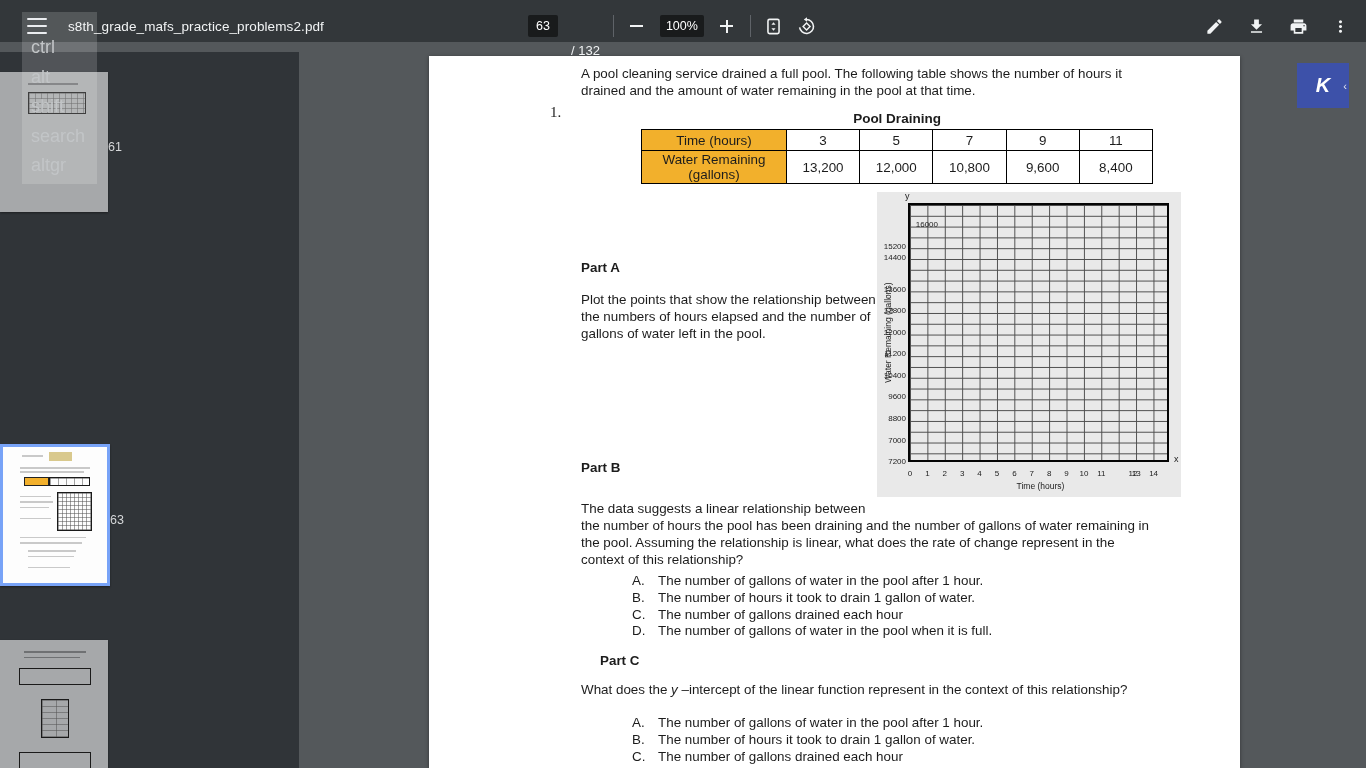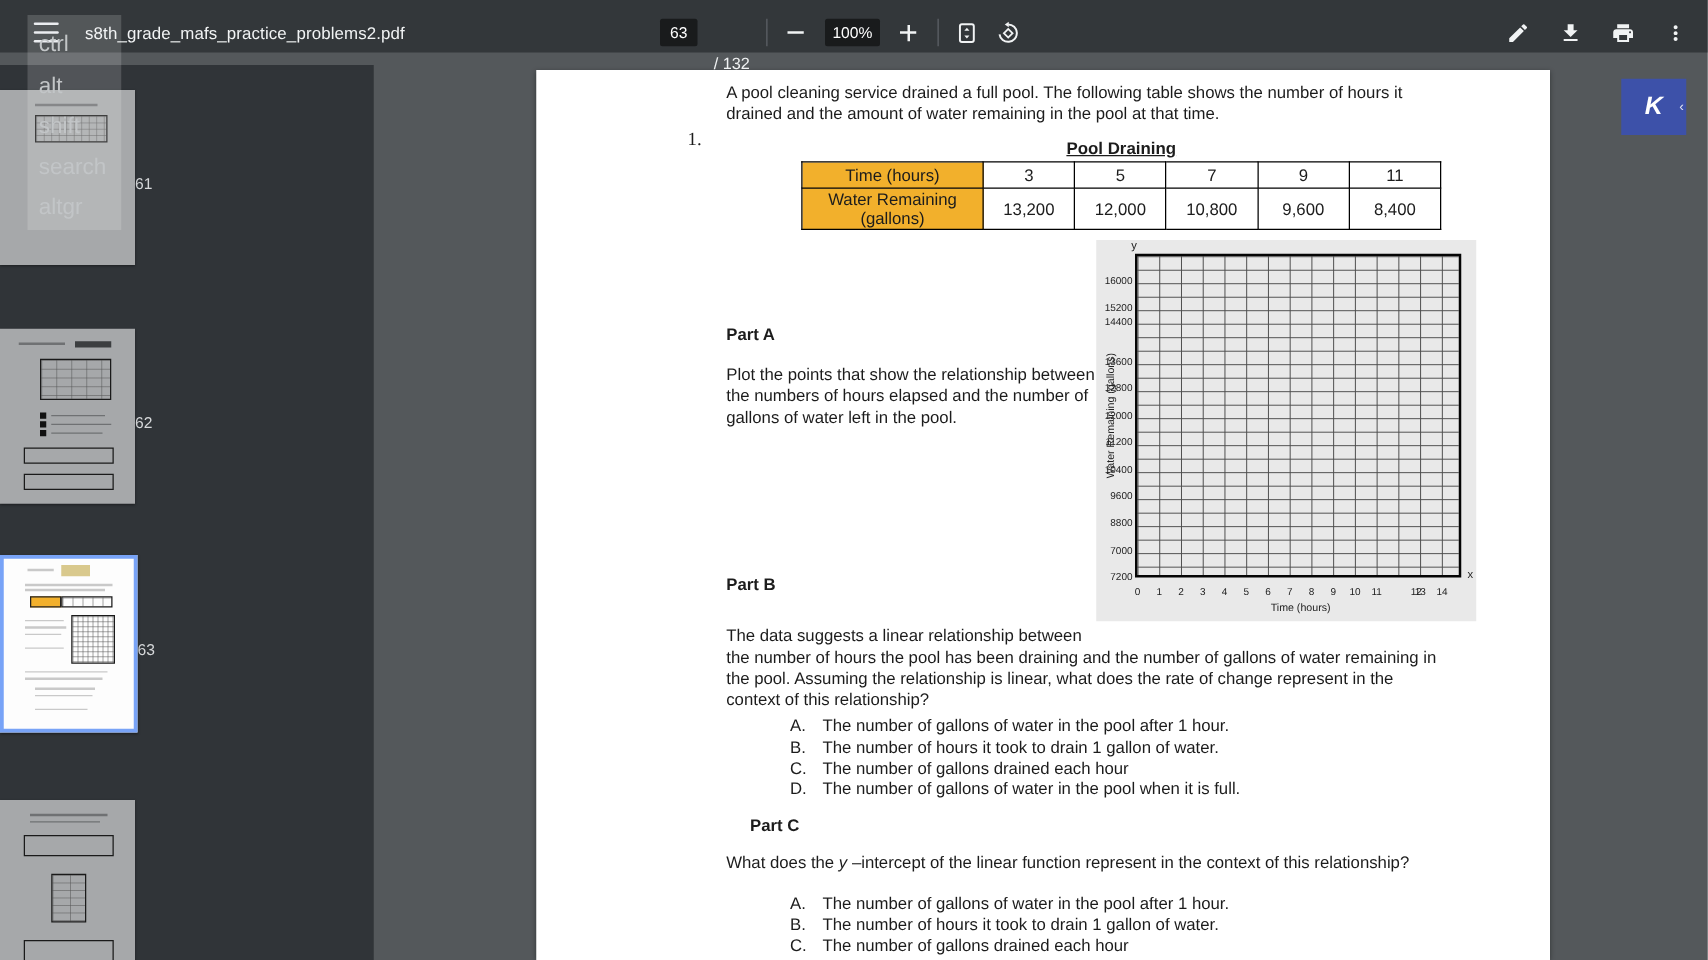"ctrl" .mod-overlay { padding: 12px 0 8px 9px -> 24px 0 8px 9px }
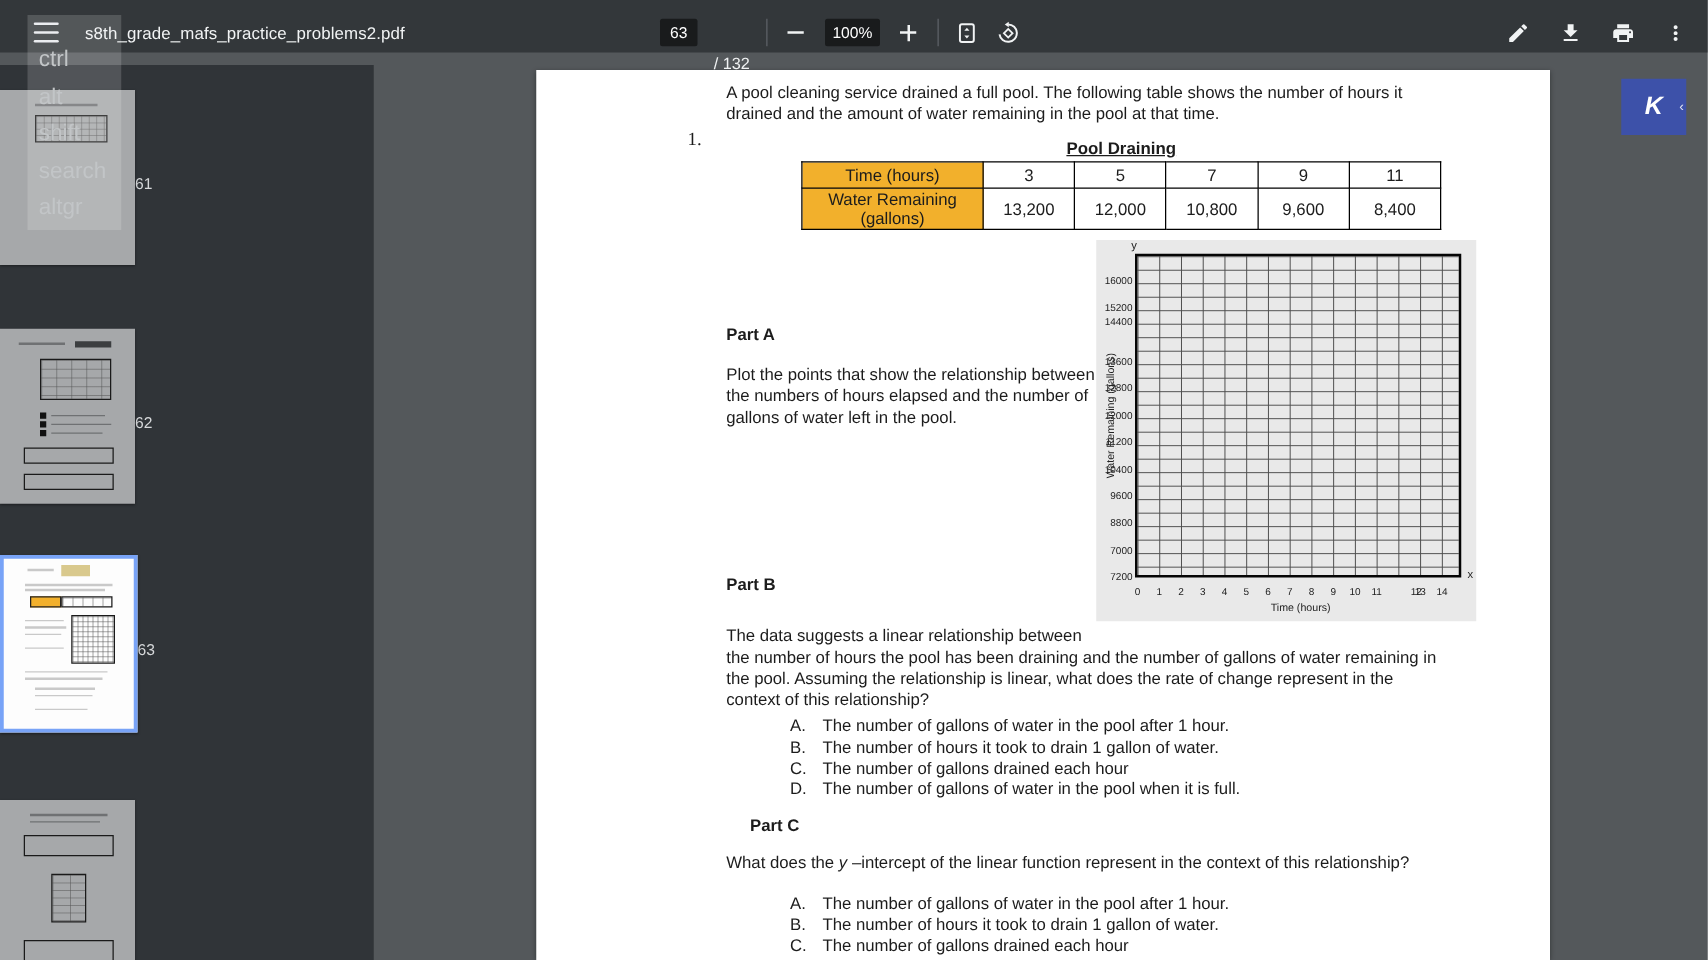"Pool Draining" .pd-title { text-decoration: underline -> none }
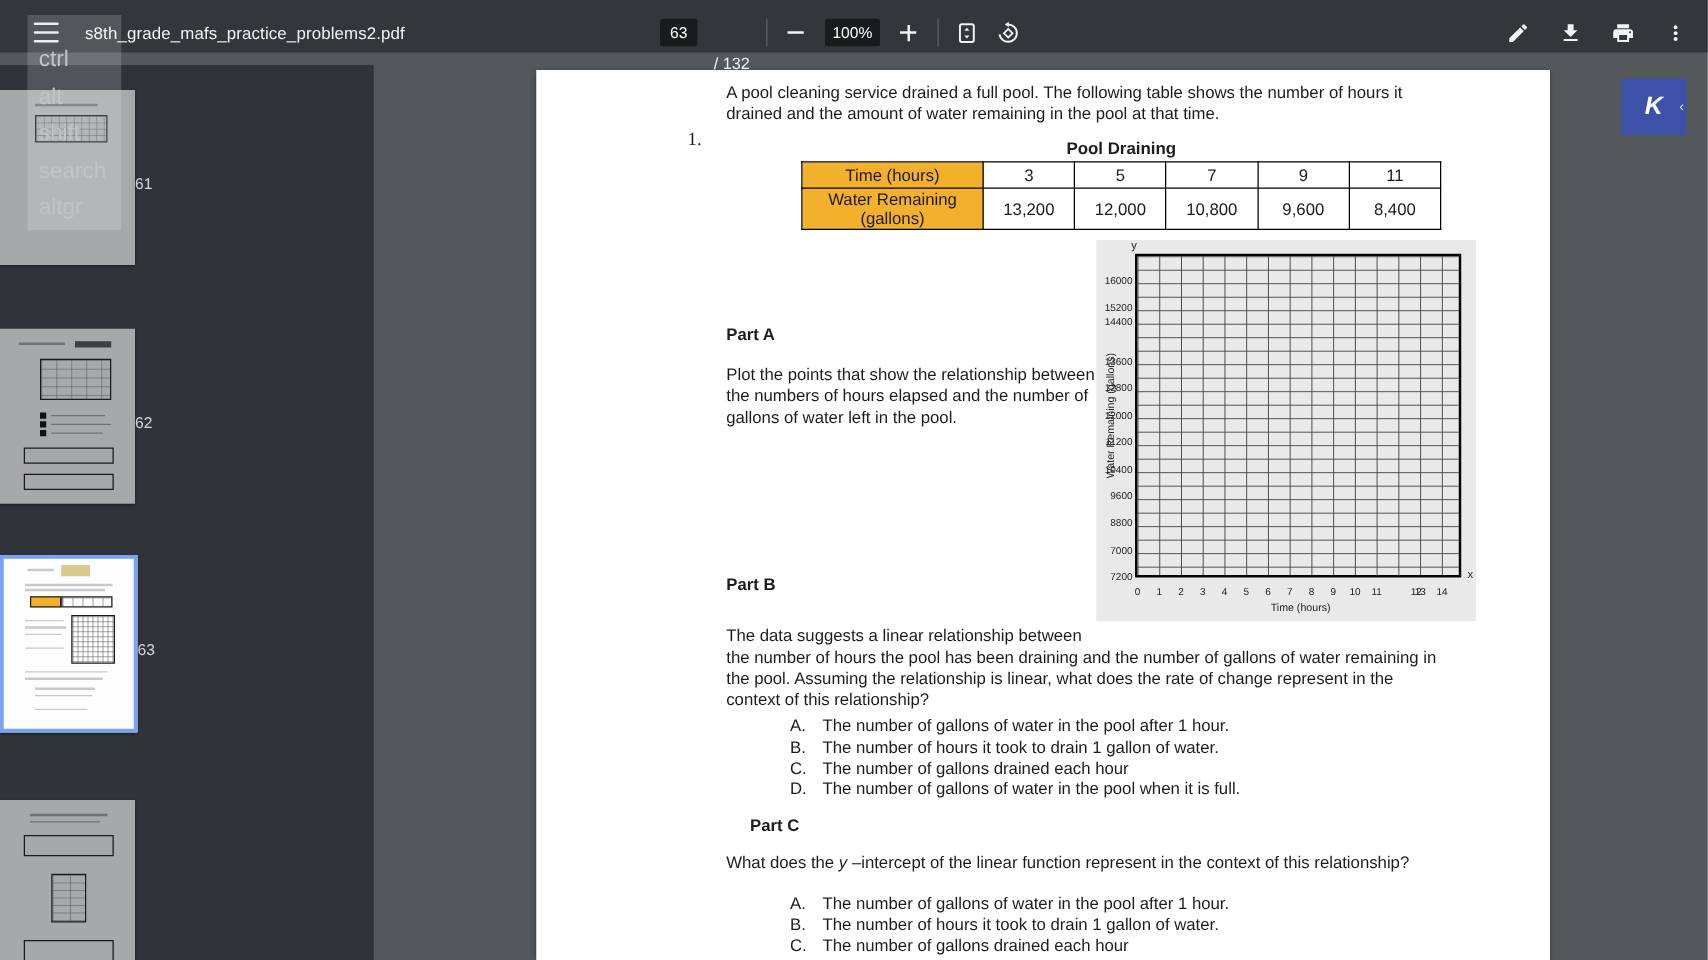"16000" div.ytick { margin-left: none -> 32px }
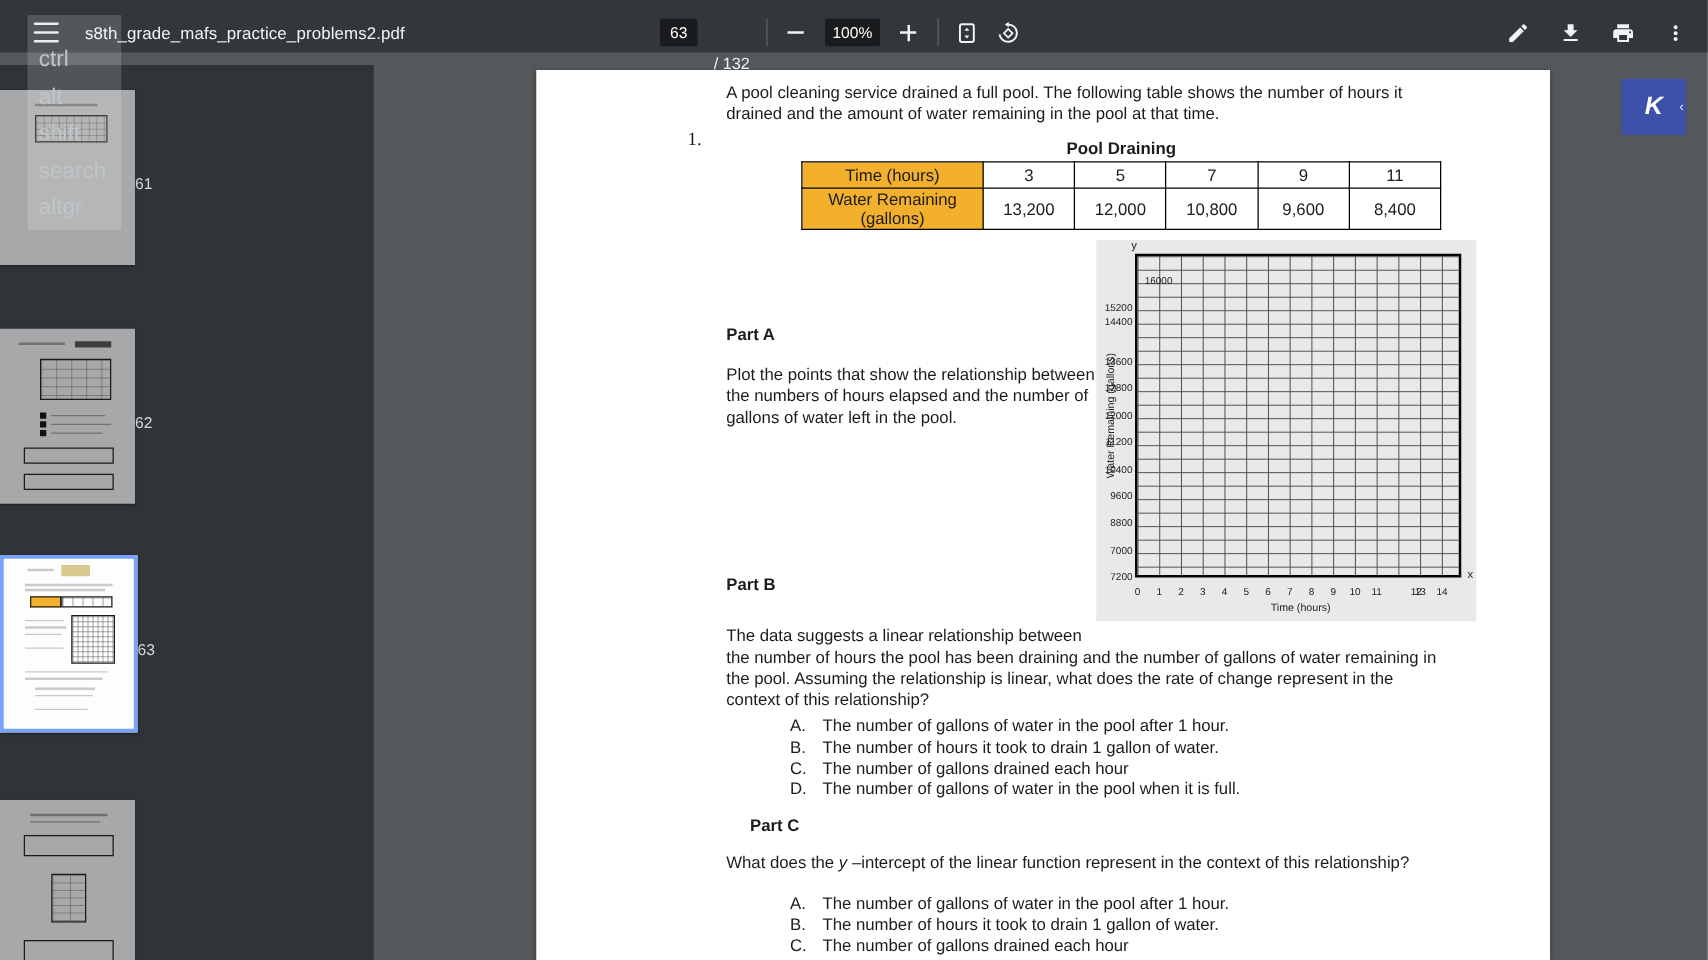"62" div.thumb-wrap { html: <div> <div> <div></div> <div></div> <div></div> <div></div> <div></div> <div></div> <div></div> <div></div> <div></div> <div></div> <div></div> </div> <div>62</div> </div> -> none }
